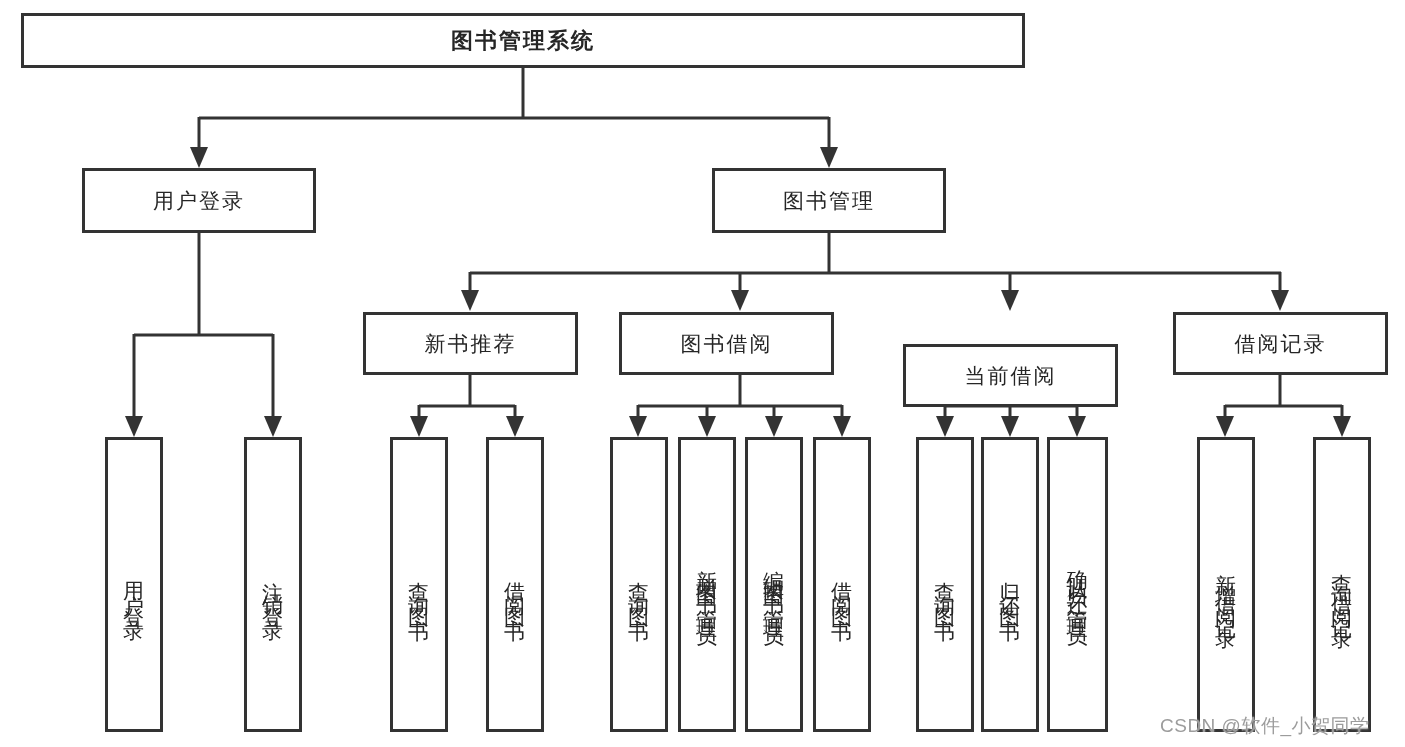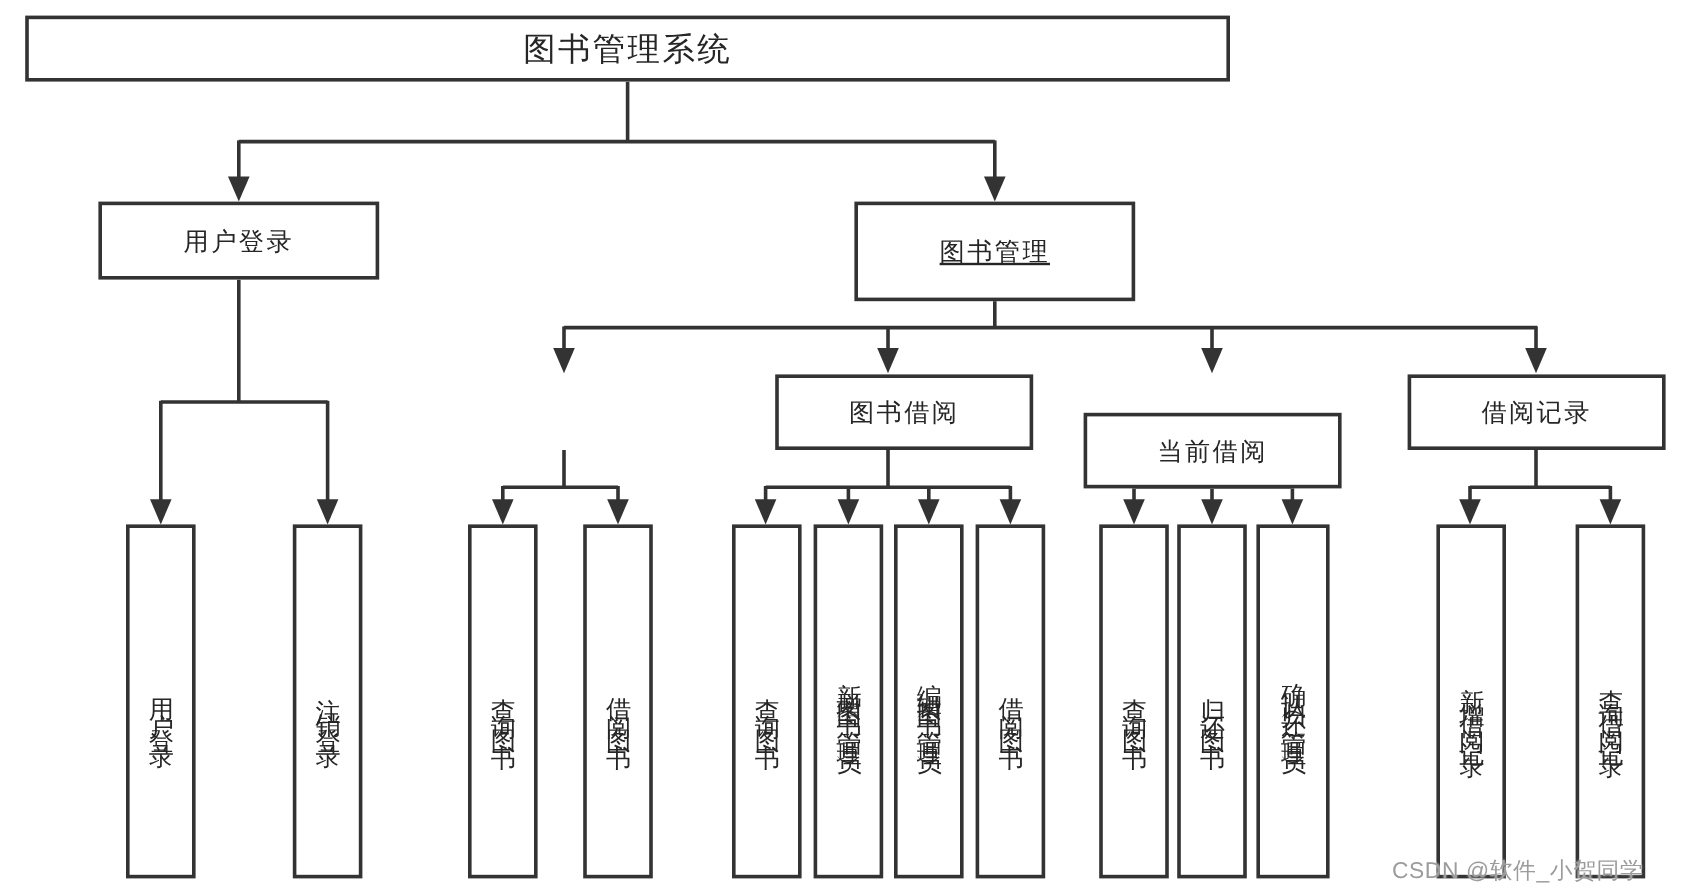"图书管理系统" .root { font-size: 27px -> 22px; font-weight: none -> bold }
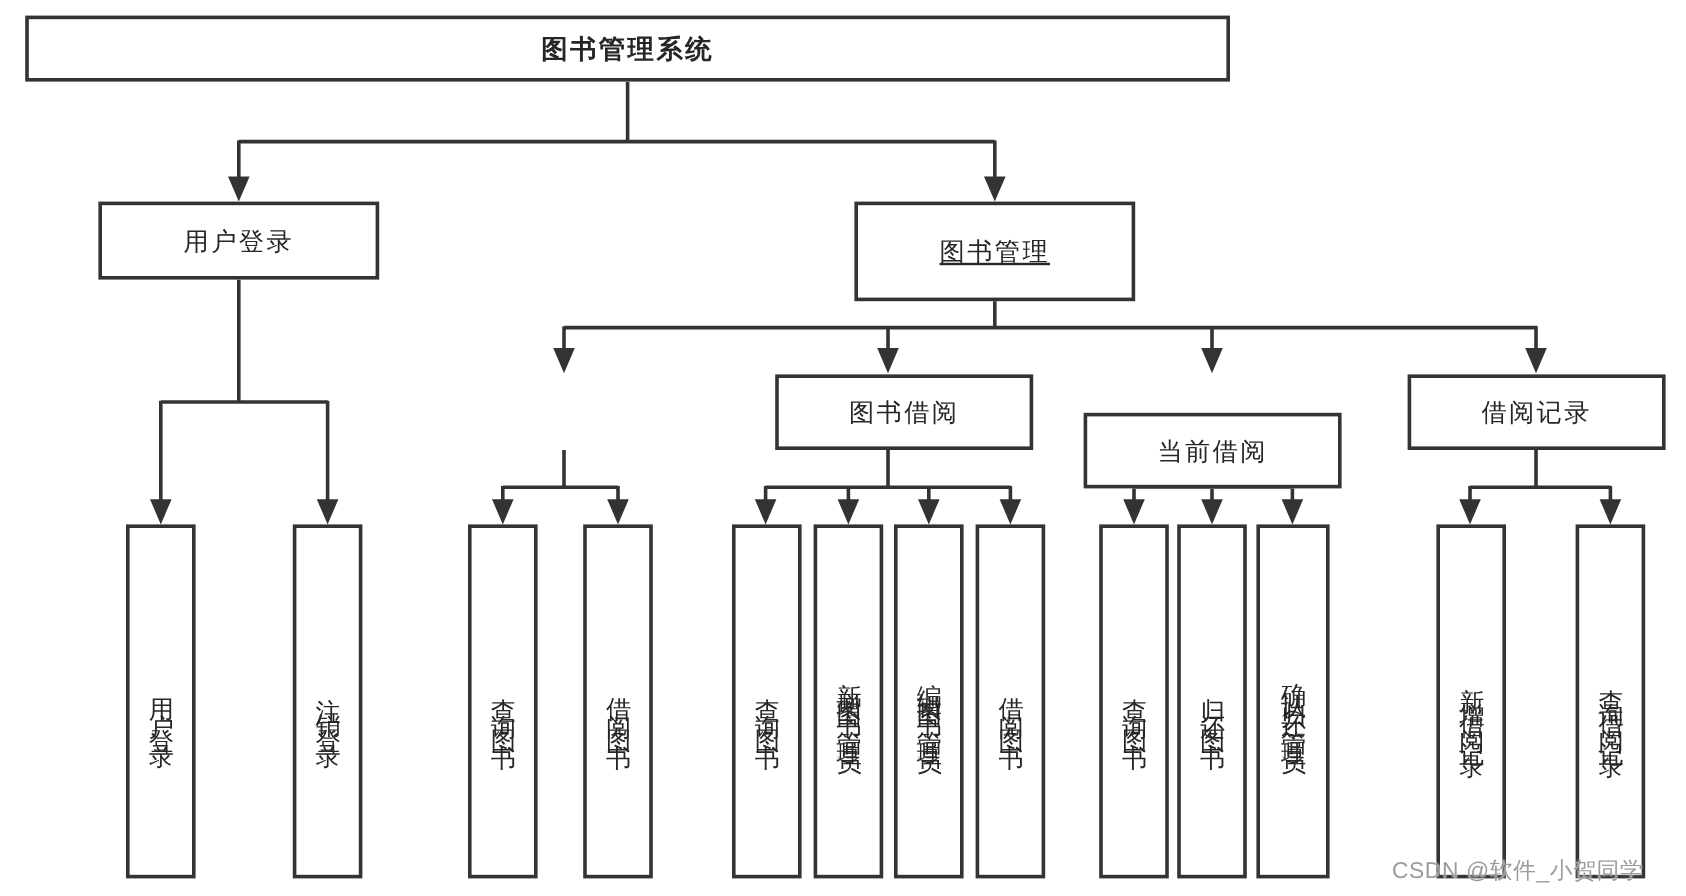"图书管理" .lvl2-right { height: 83px -> 65px; text-decoration: underline -> none }
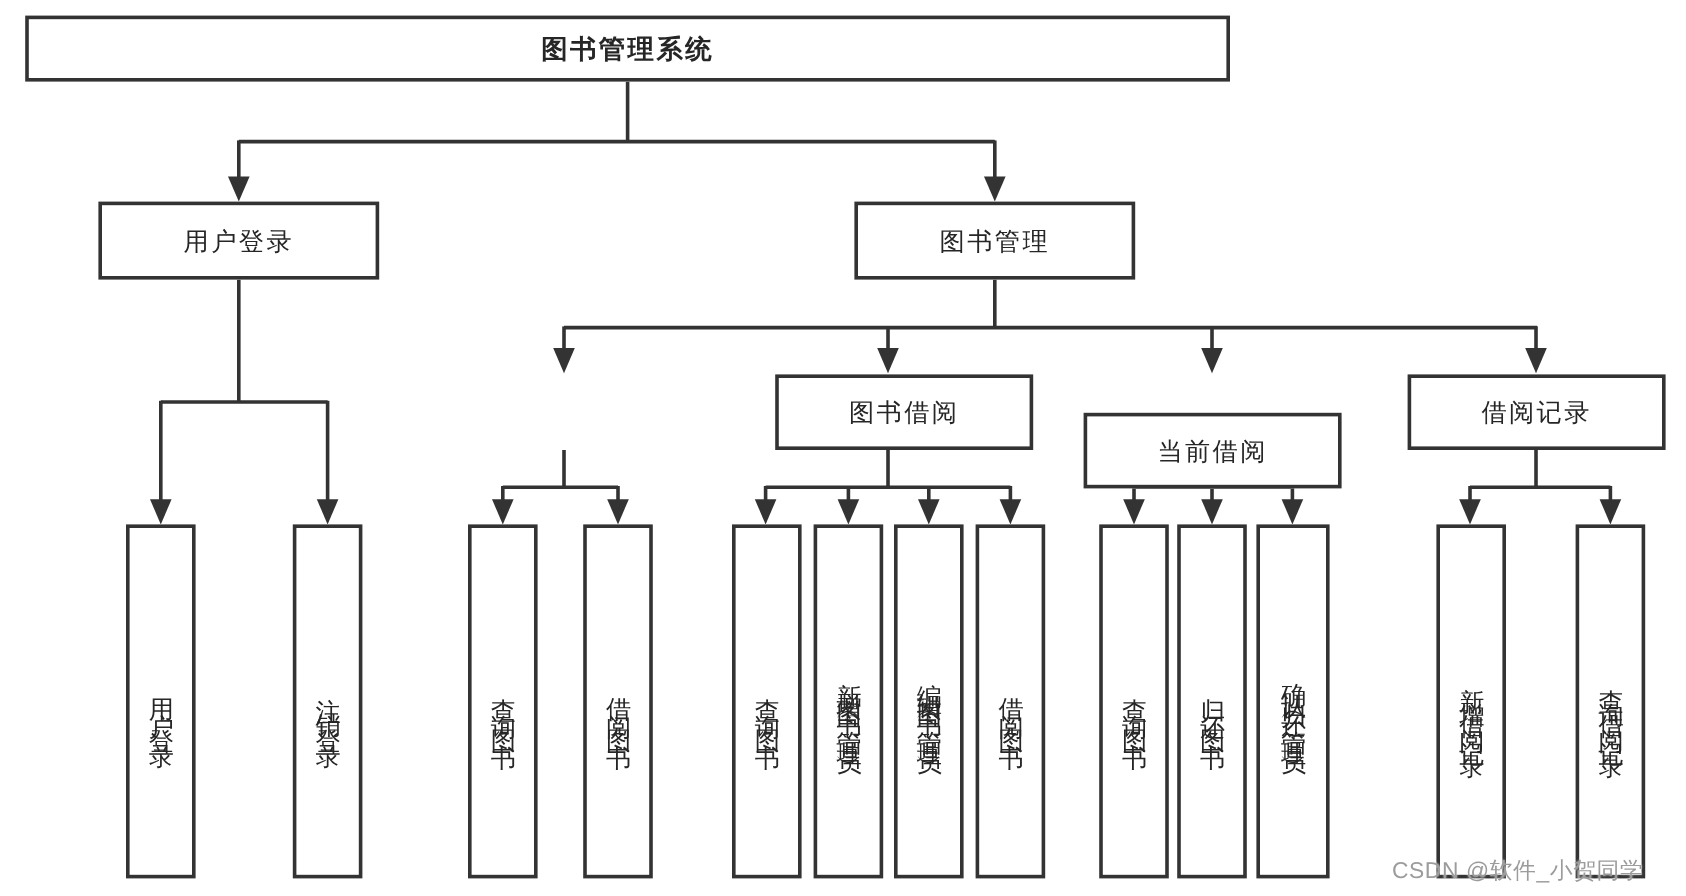"新书推荐" div.node { html: none -> <div>新书推荐</div> }
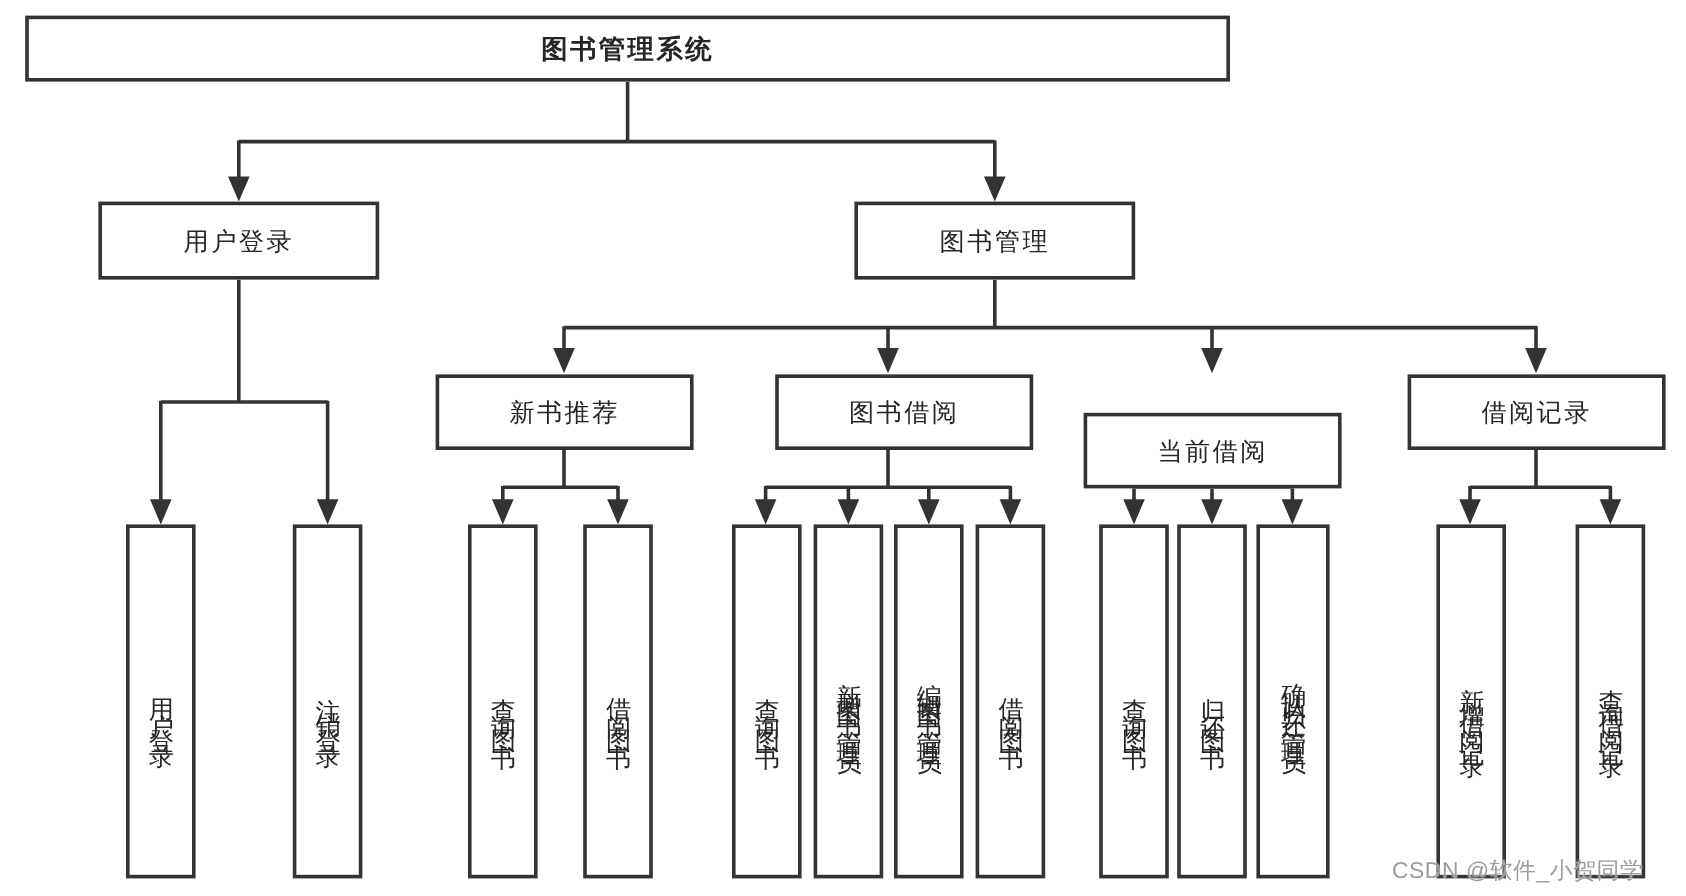"图书借阅" .l3-b { left: 646px -> 619px }
